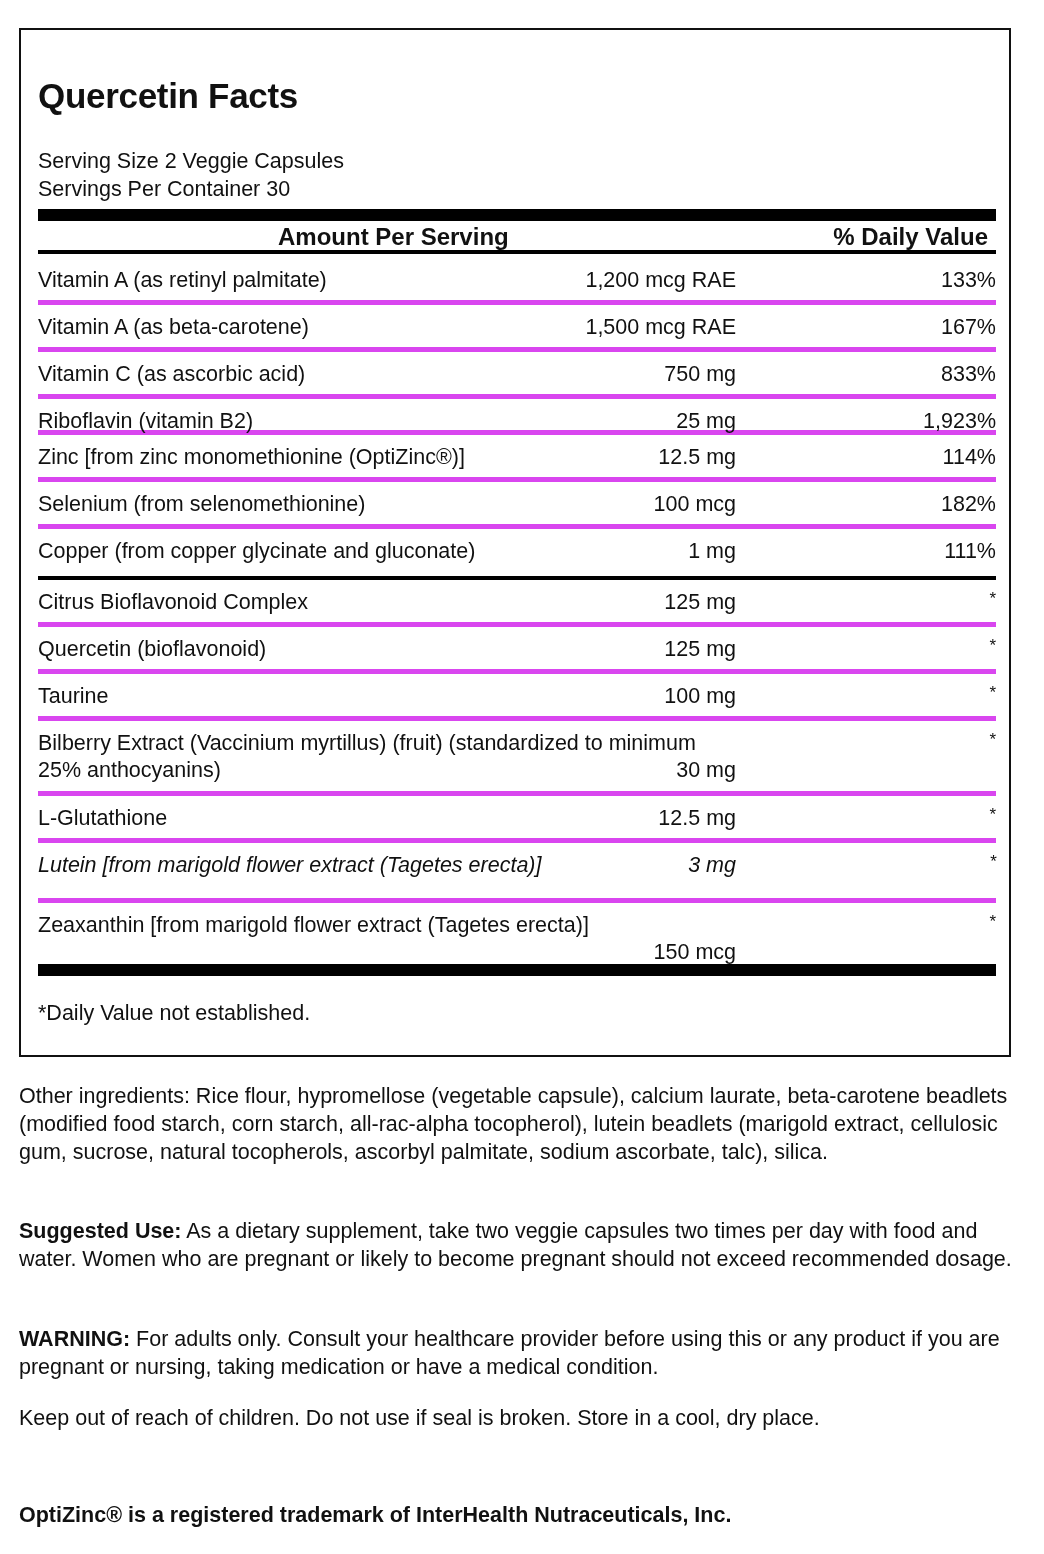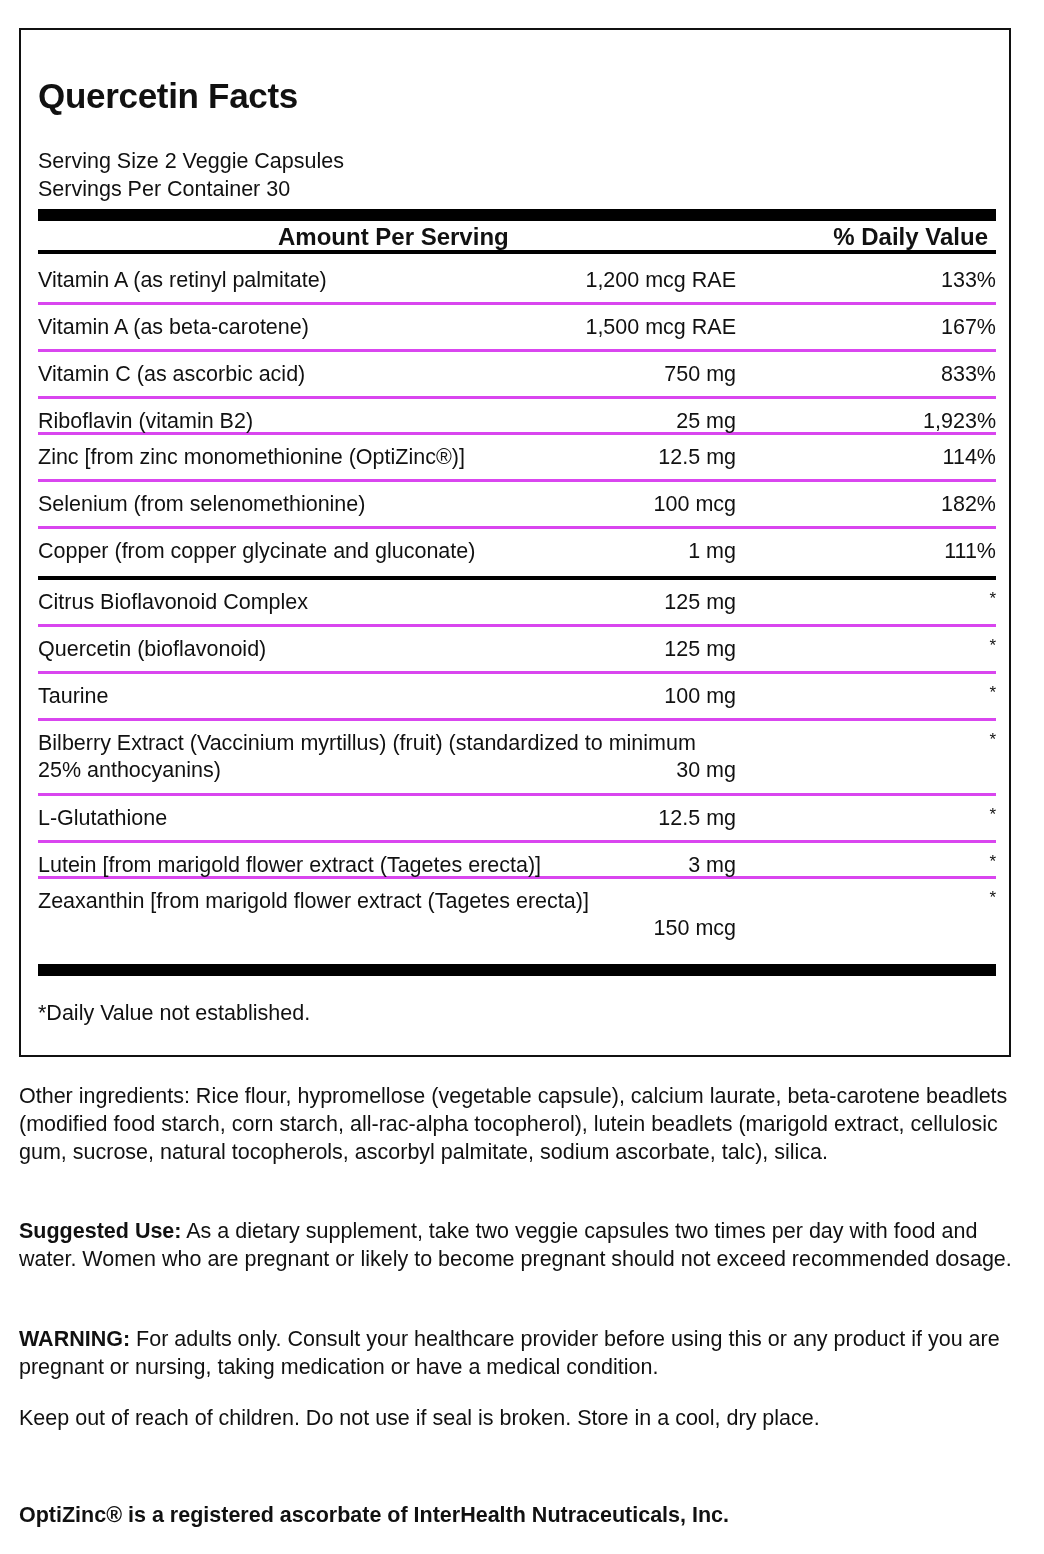"Vitamin A (as retinyl palmitate)" .row { border-bottom: 3px solid #d946ef -> 5px solid #d946ef }
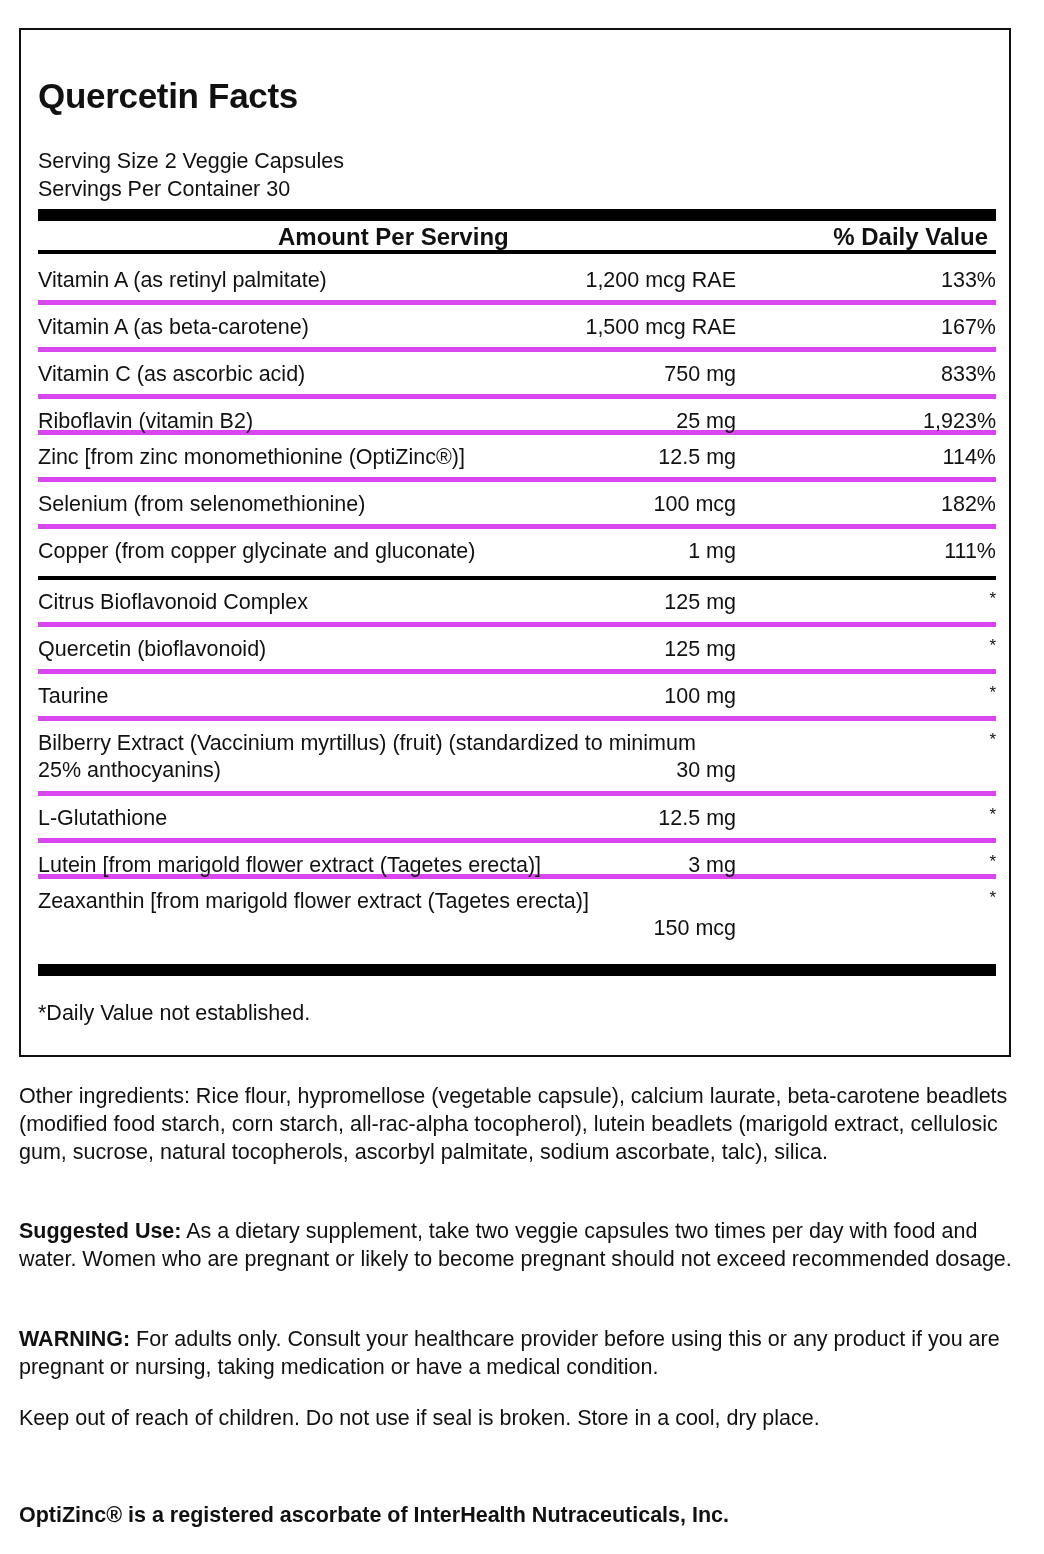"Lutein [from marigold flower extract" div.row { font-style: none -> italic; height: 36px -> 60px }
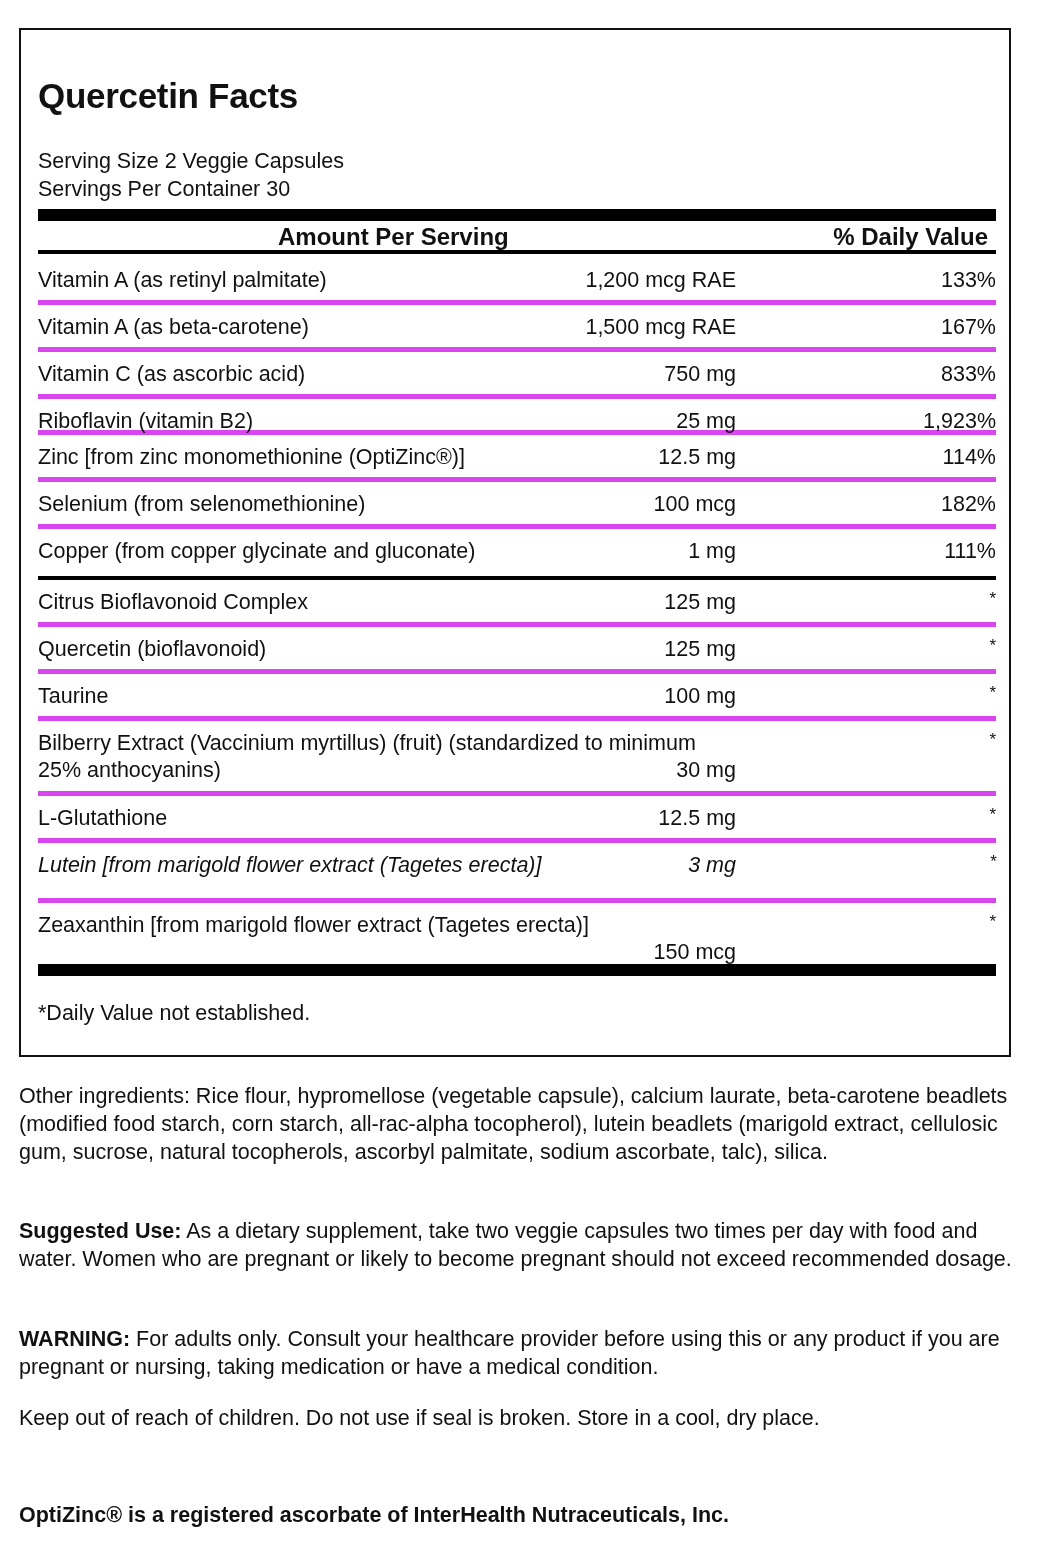"OptiZinc® is a registered ascorbate" div.trademark { text: ascorbate -> trademark }
